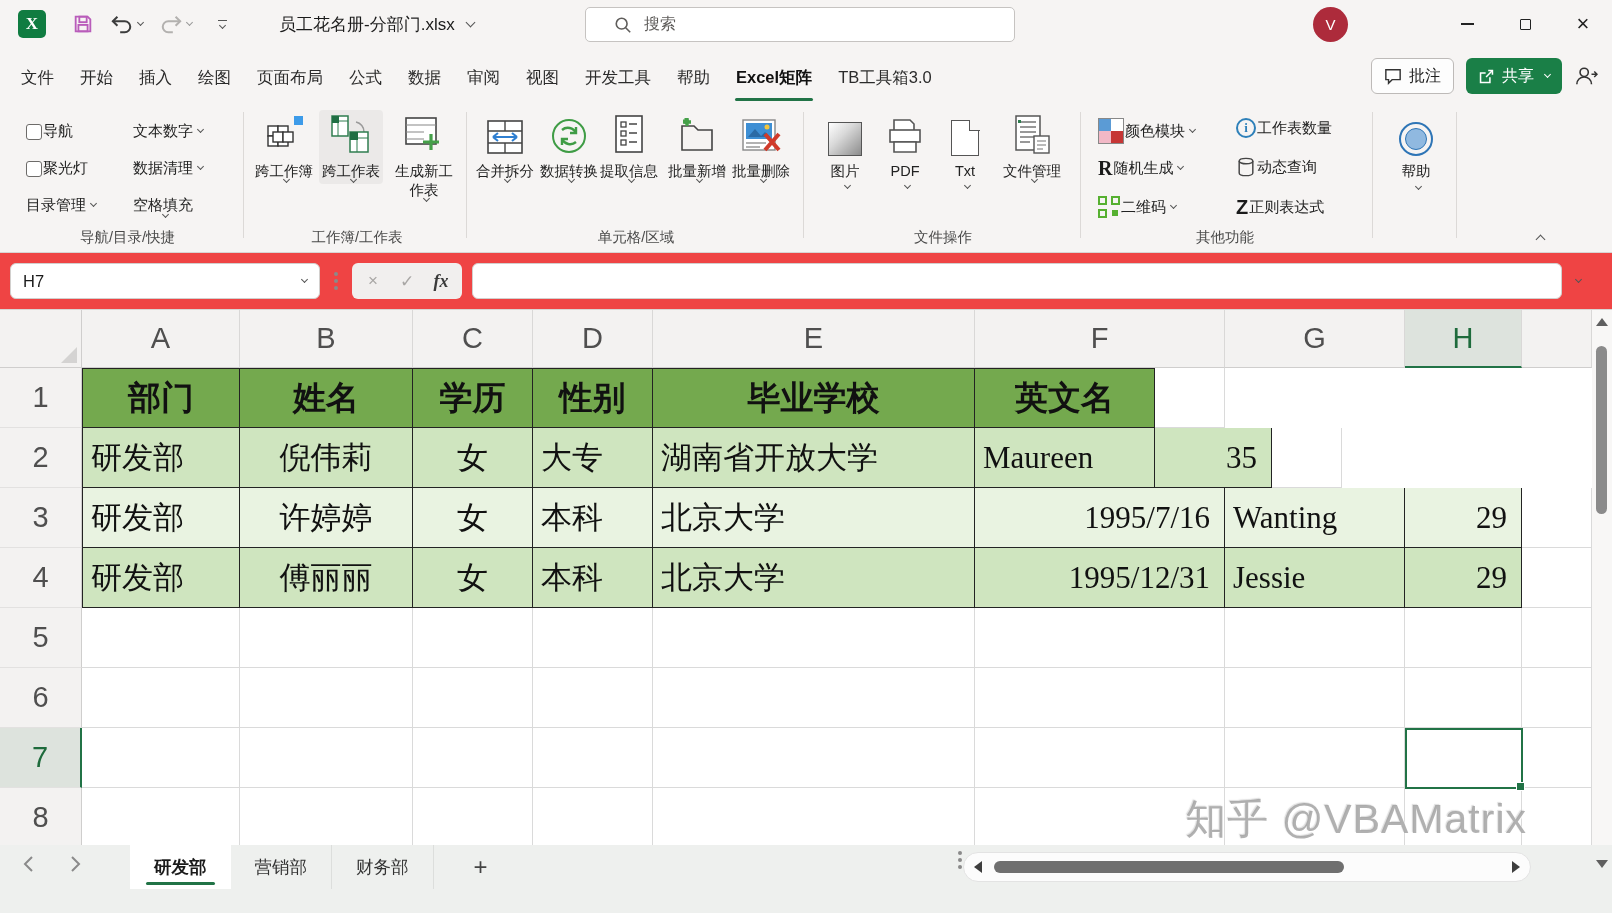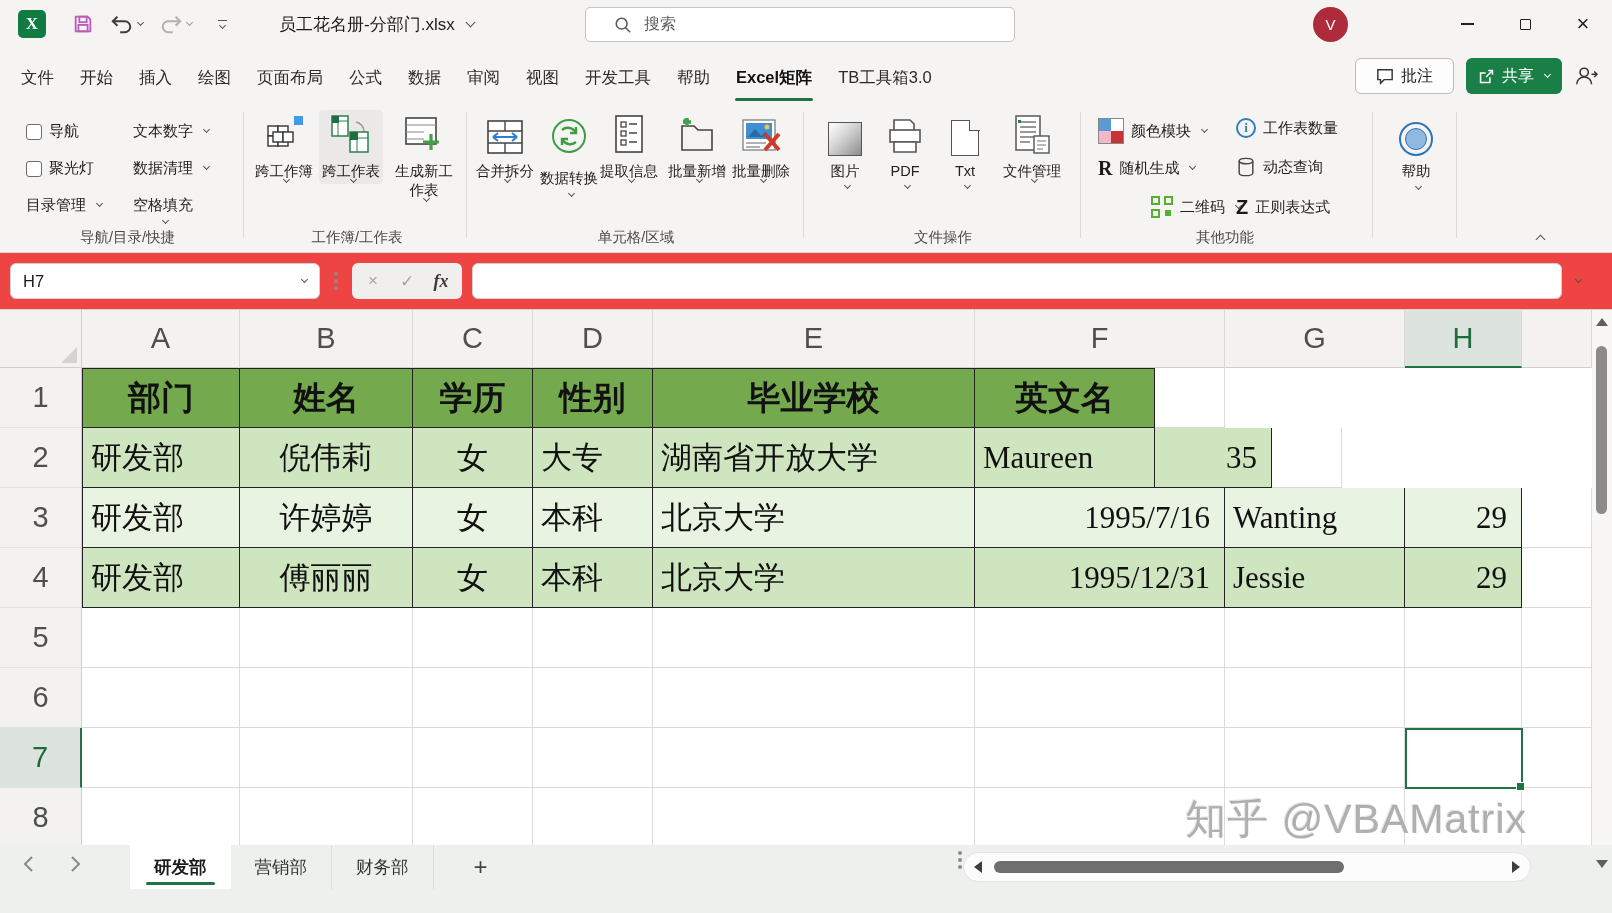"批注" .comments-btn { padding: 0 20px -> 0 12px }
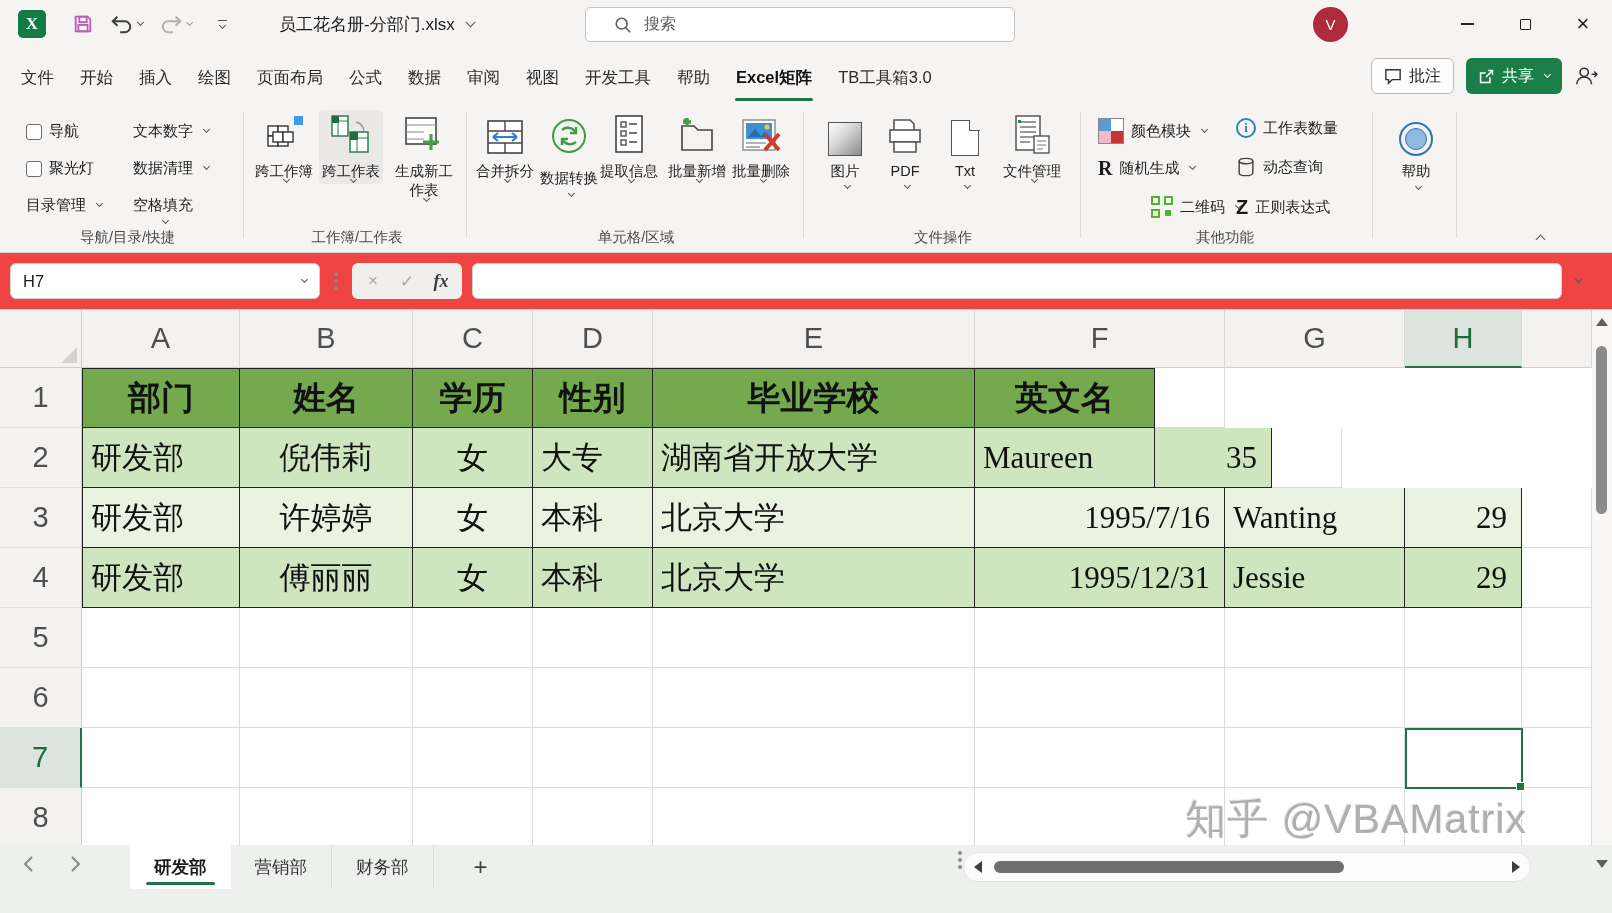"导航" .smallrow { gap: 7px -> 1px }
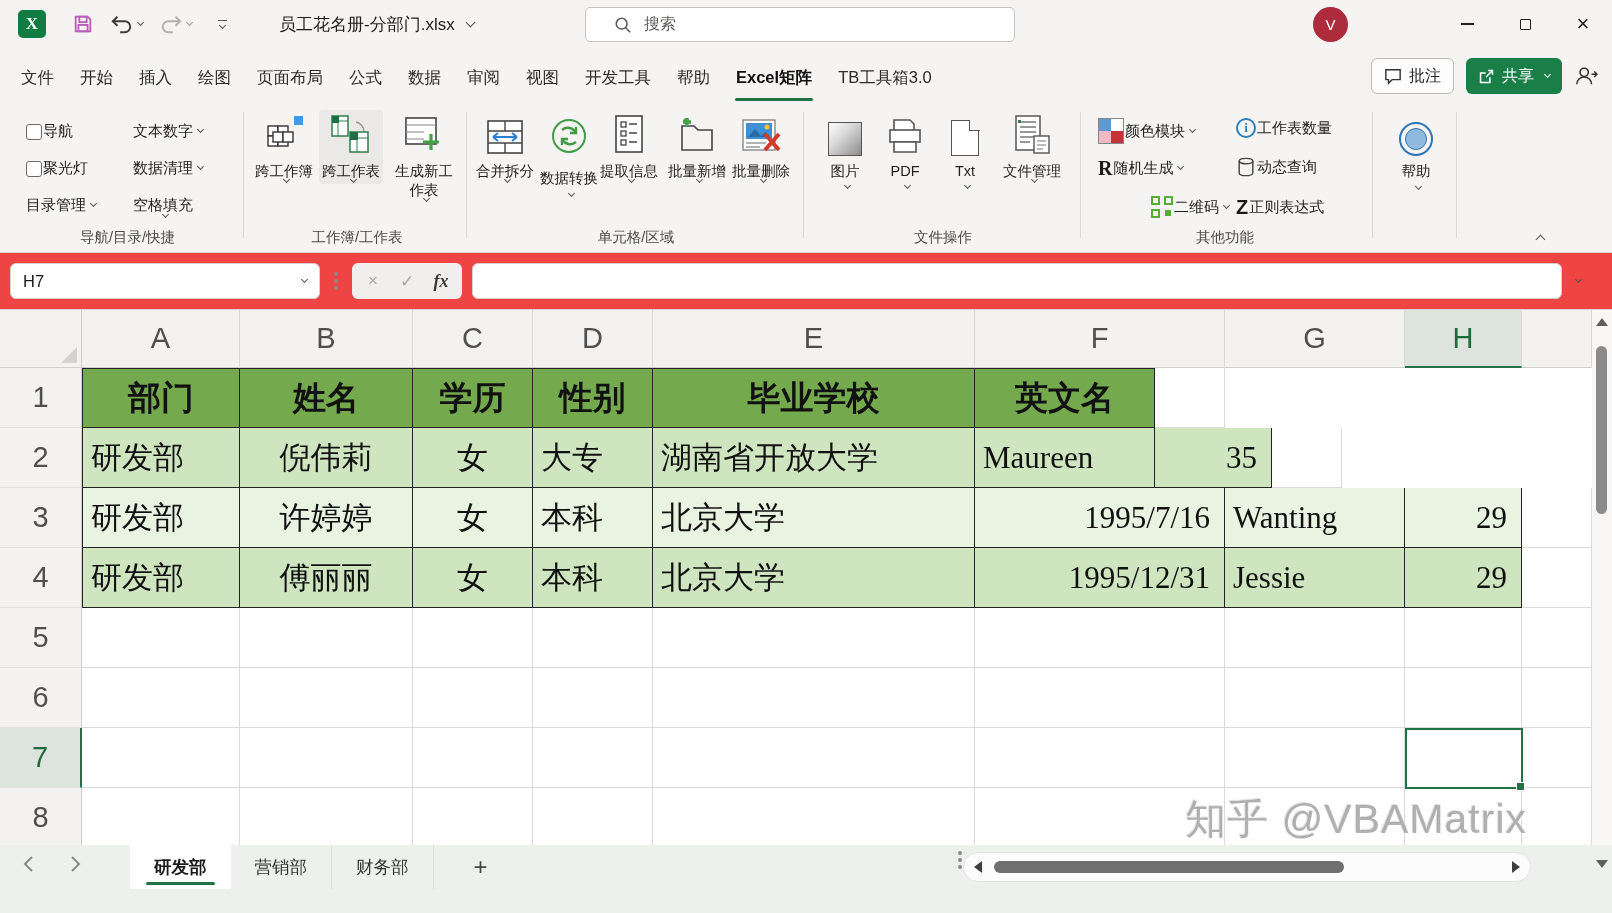"数据转换" div.bigbtn { gap: 7px -> none }
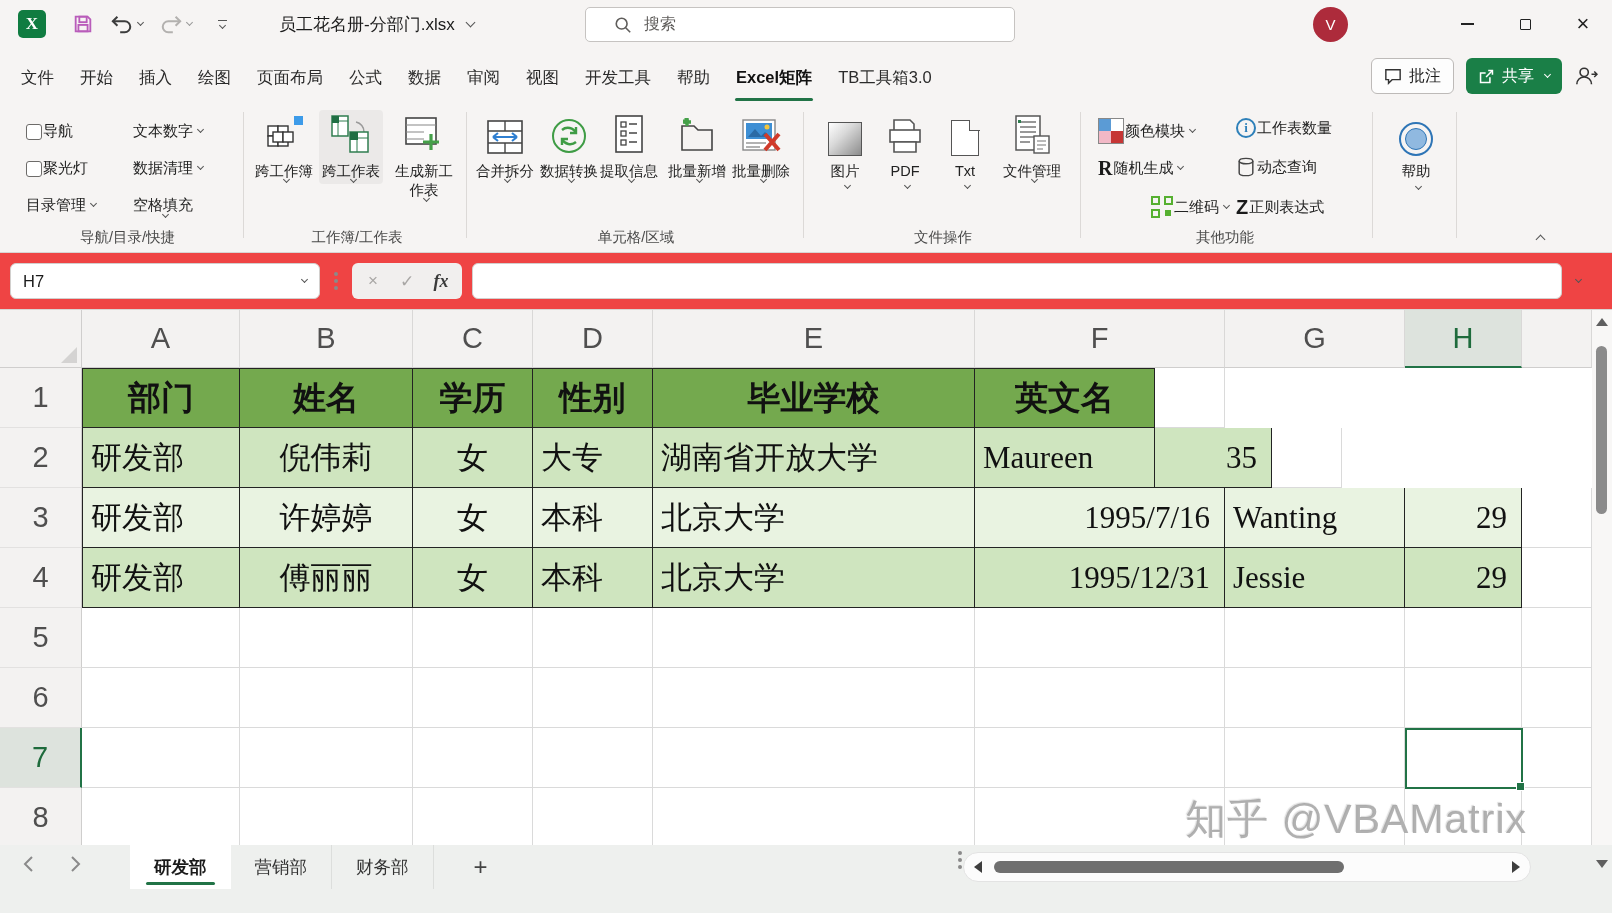"二维码" div.smallrow { left: 1151px -> 1098px }
